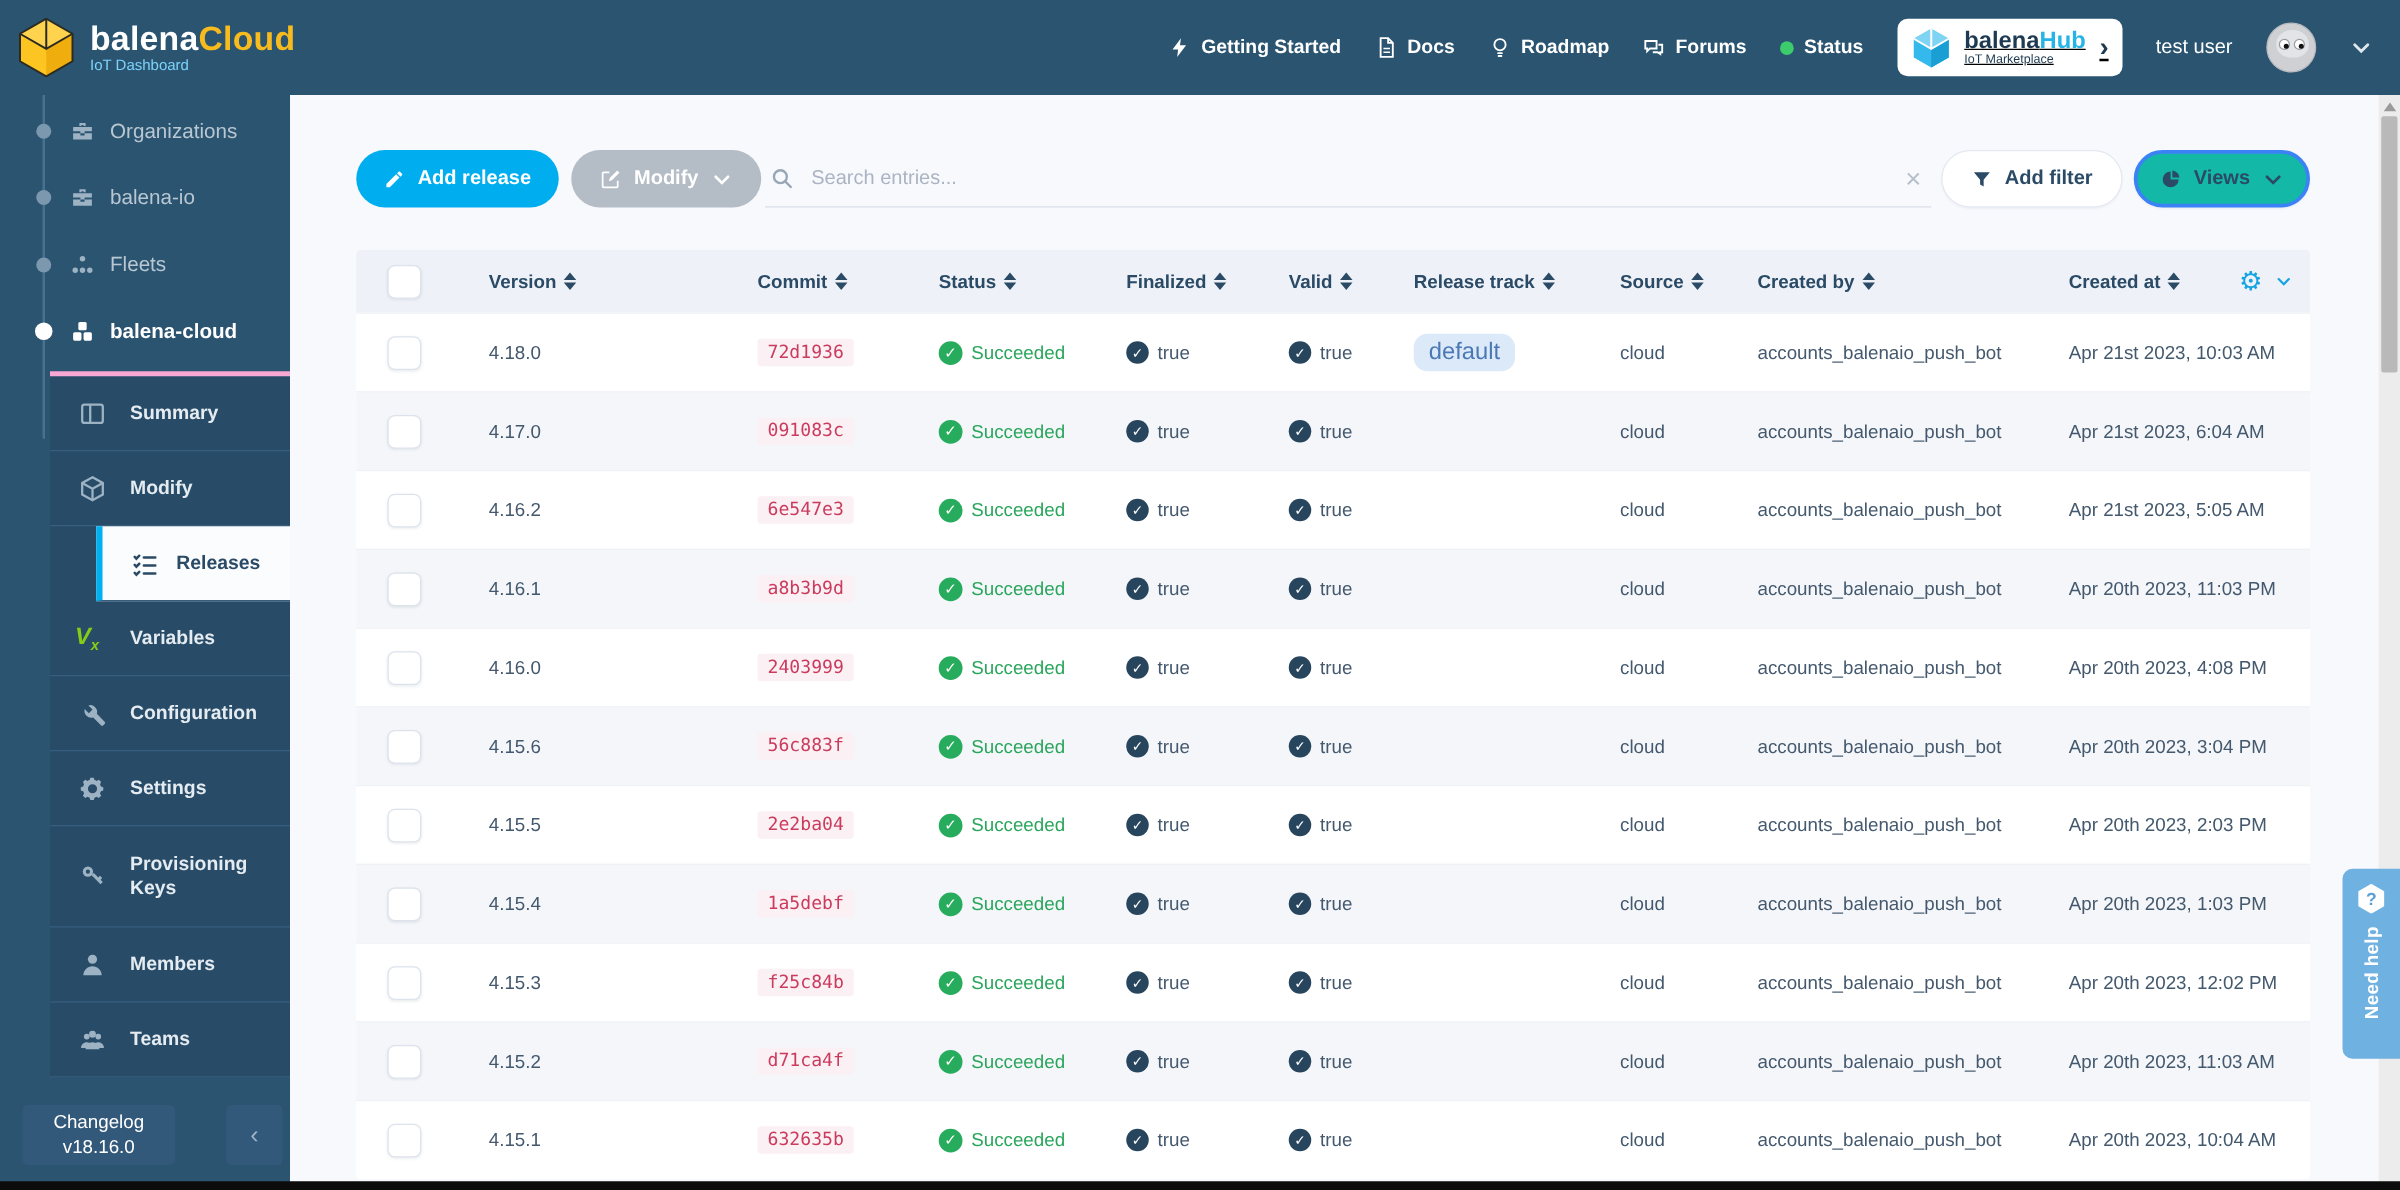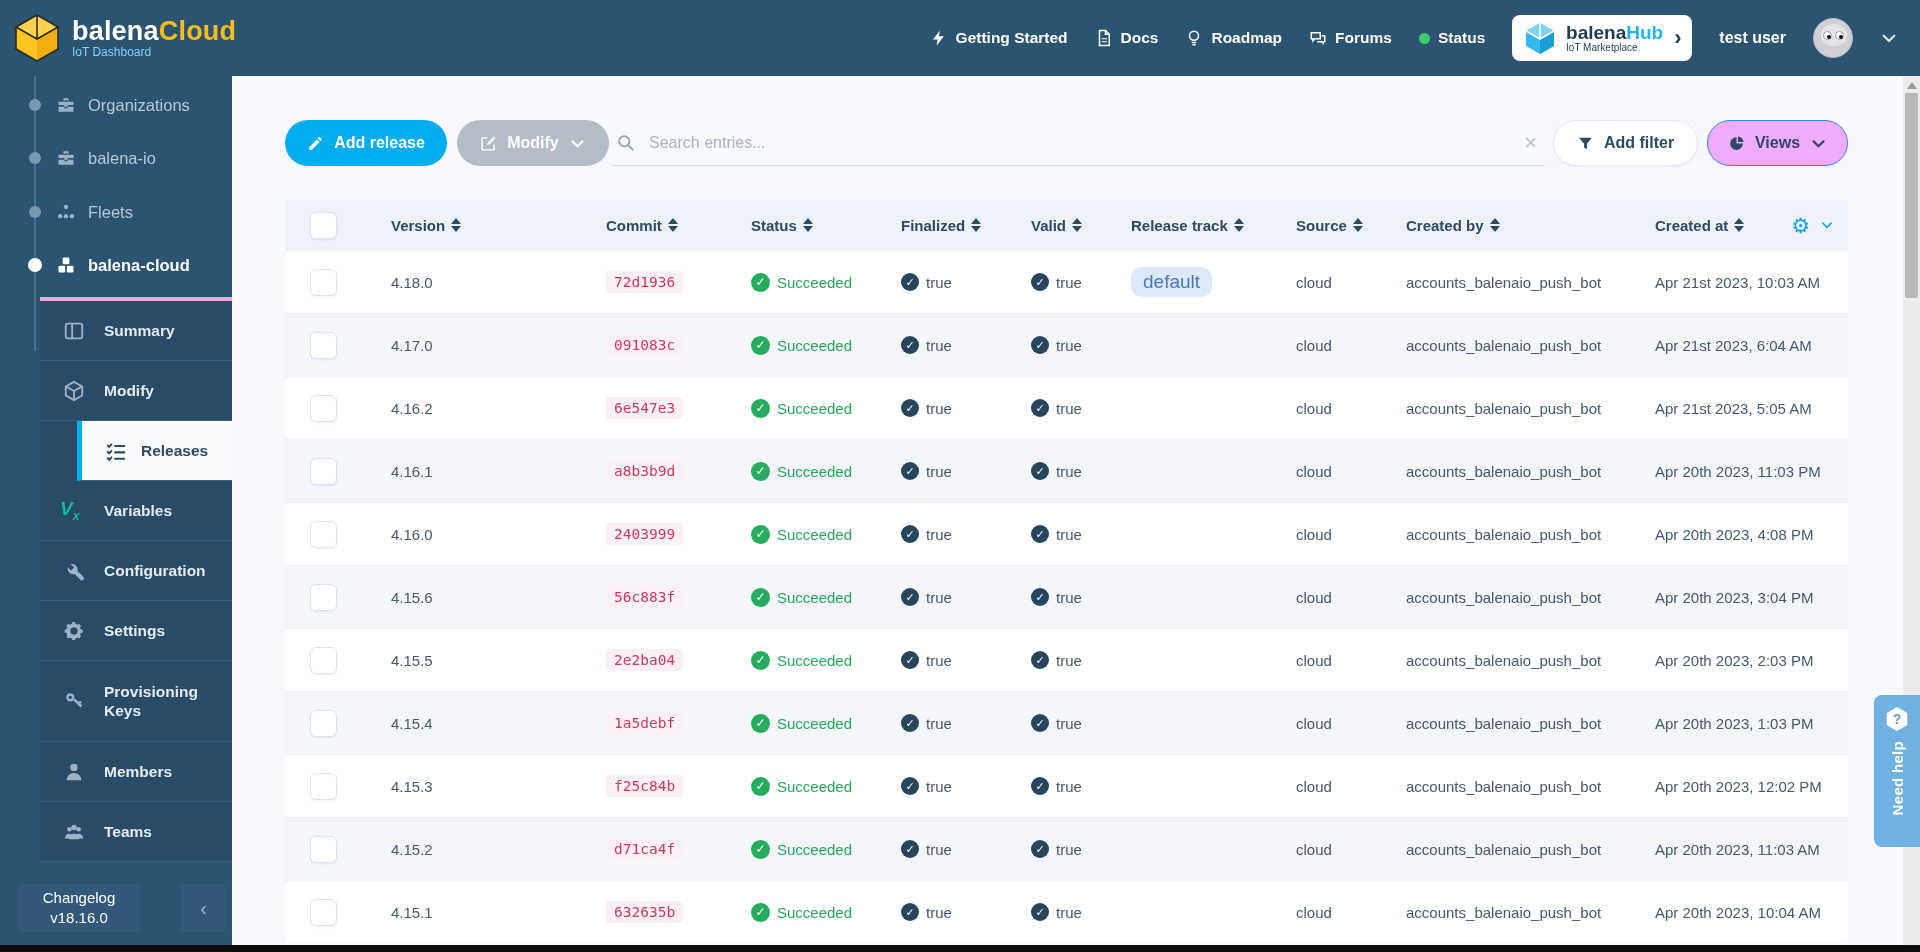"balenaHub" .hub-card { text-decoration: none -> underline }
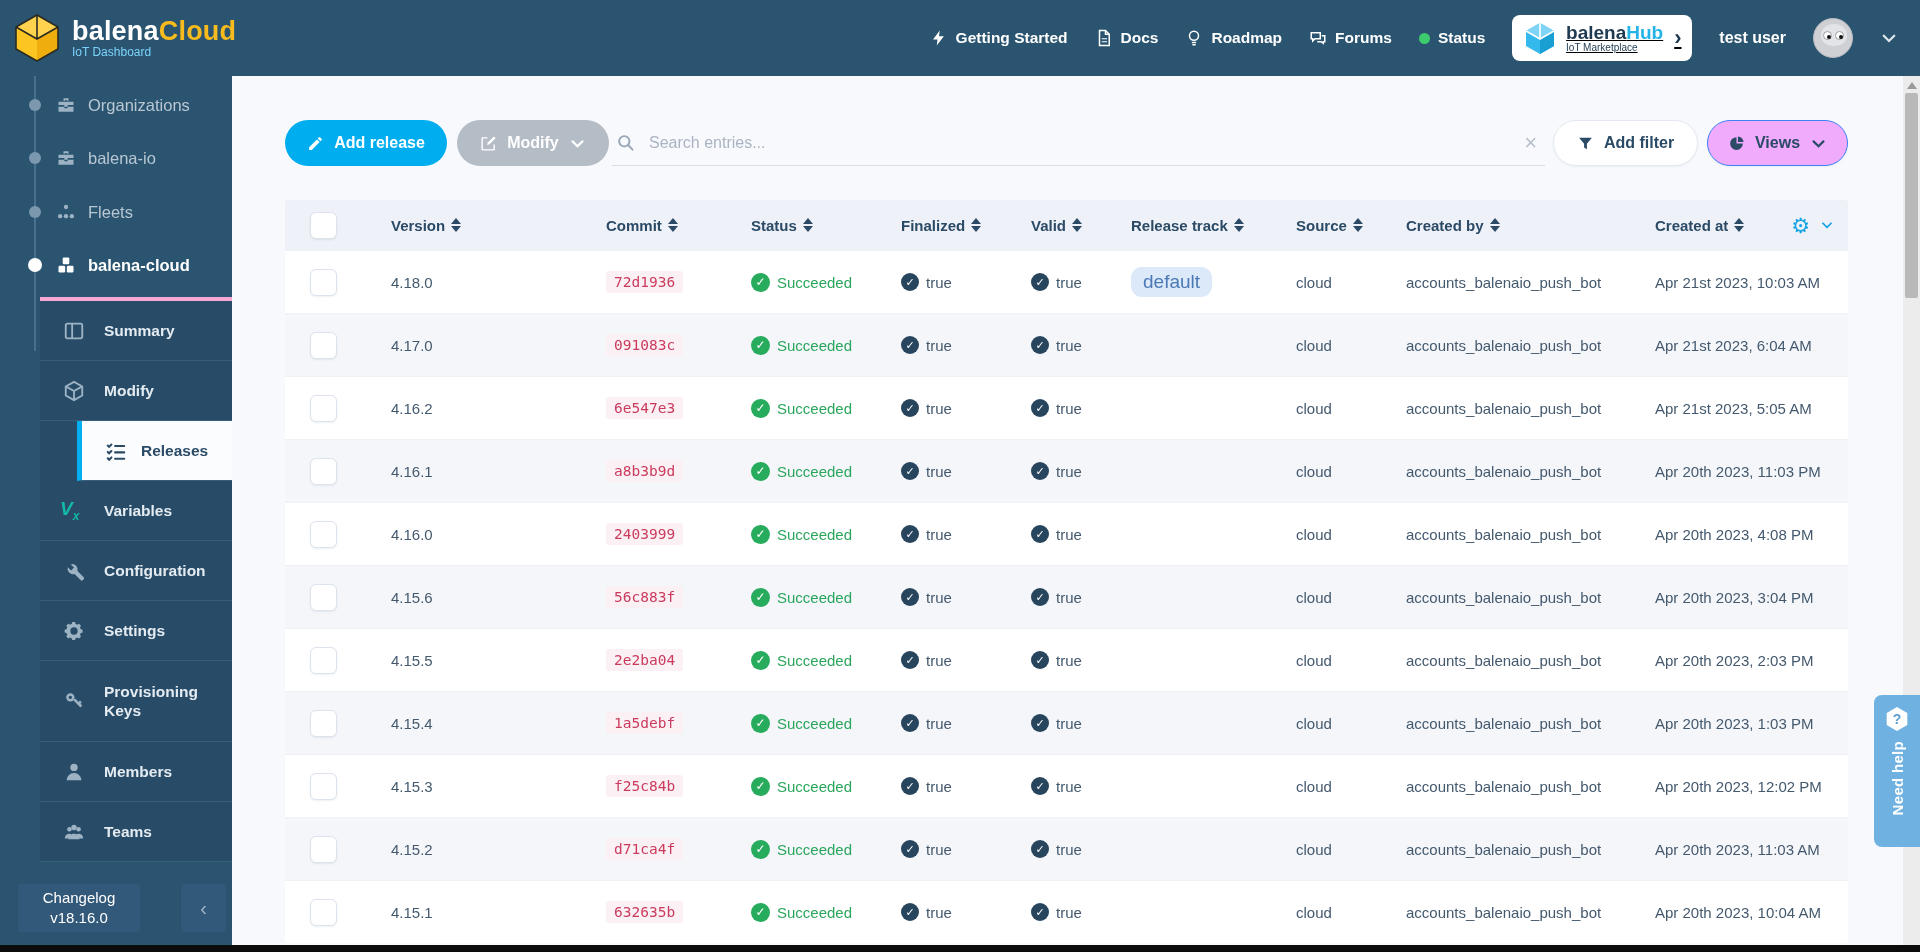"test user" .user-name { font-weight: bold -> none }
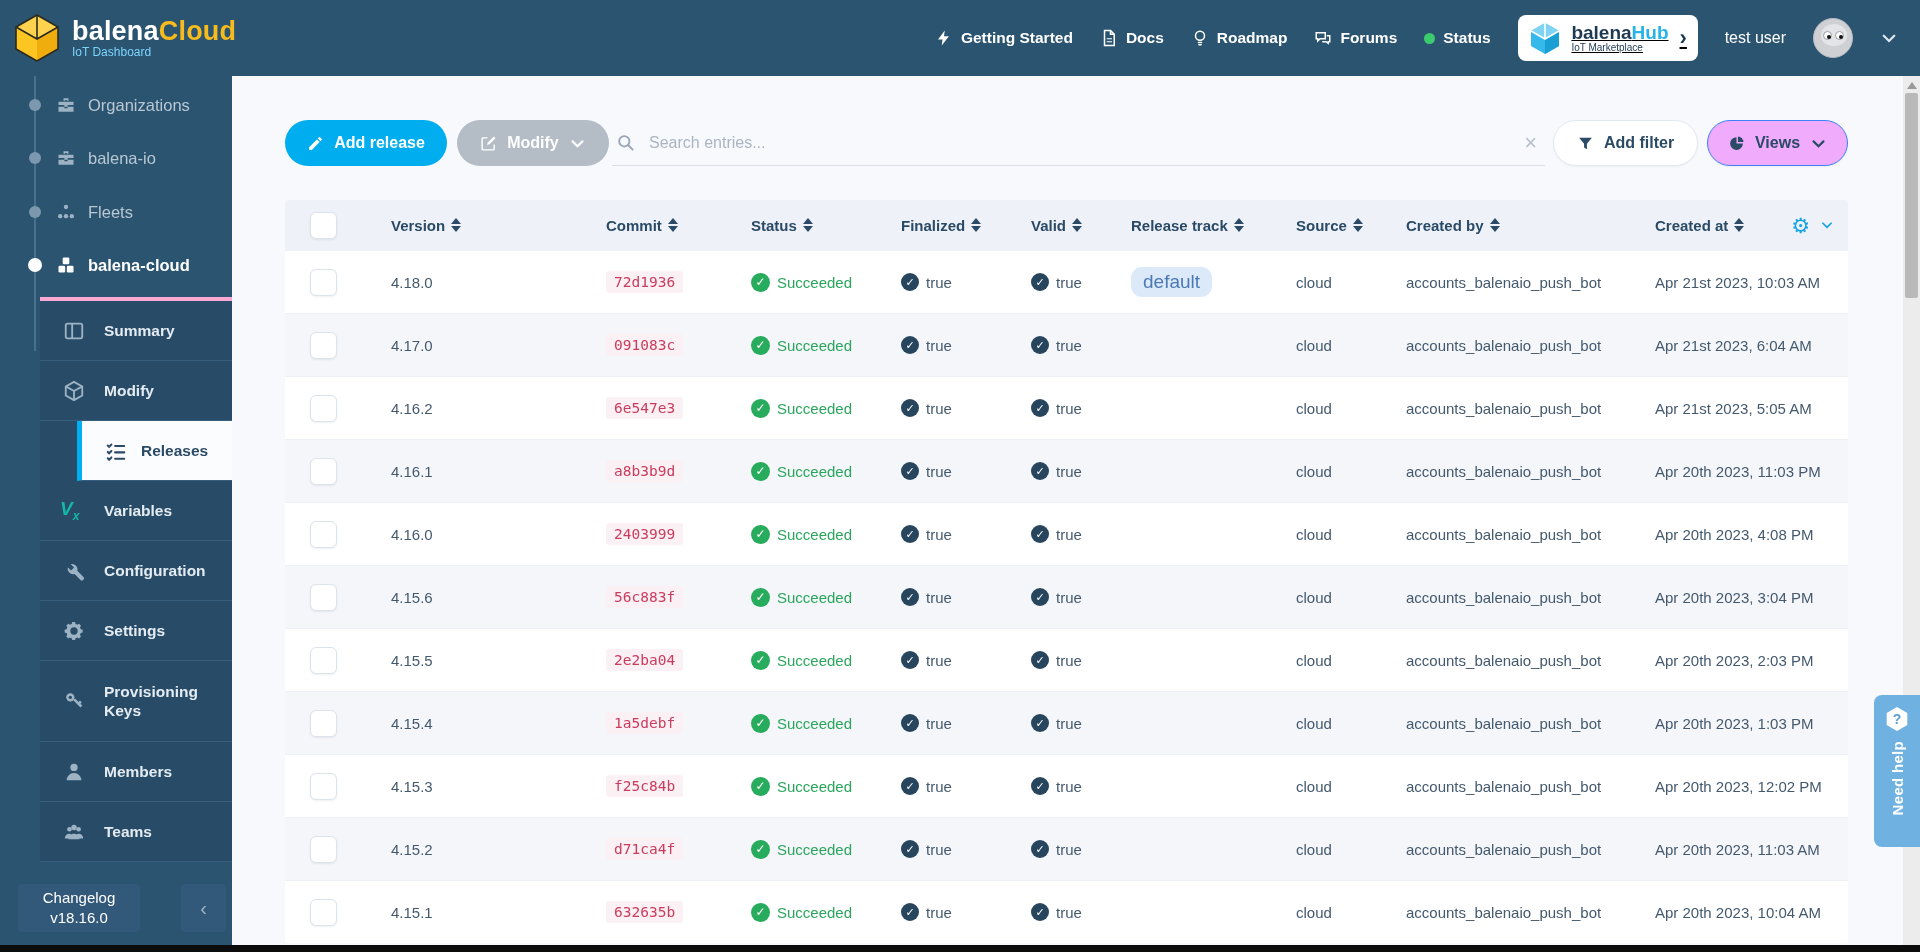"Views" .btn-views { background: #f0abfc -> #14b8a6; border: 1px solid #3b82f6 -> 3px solid #3b82f6 }
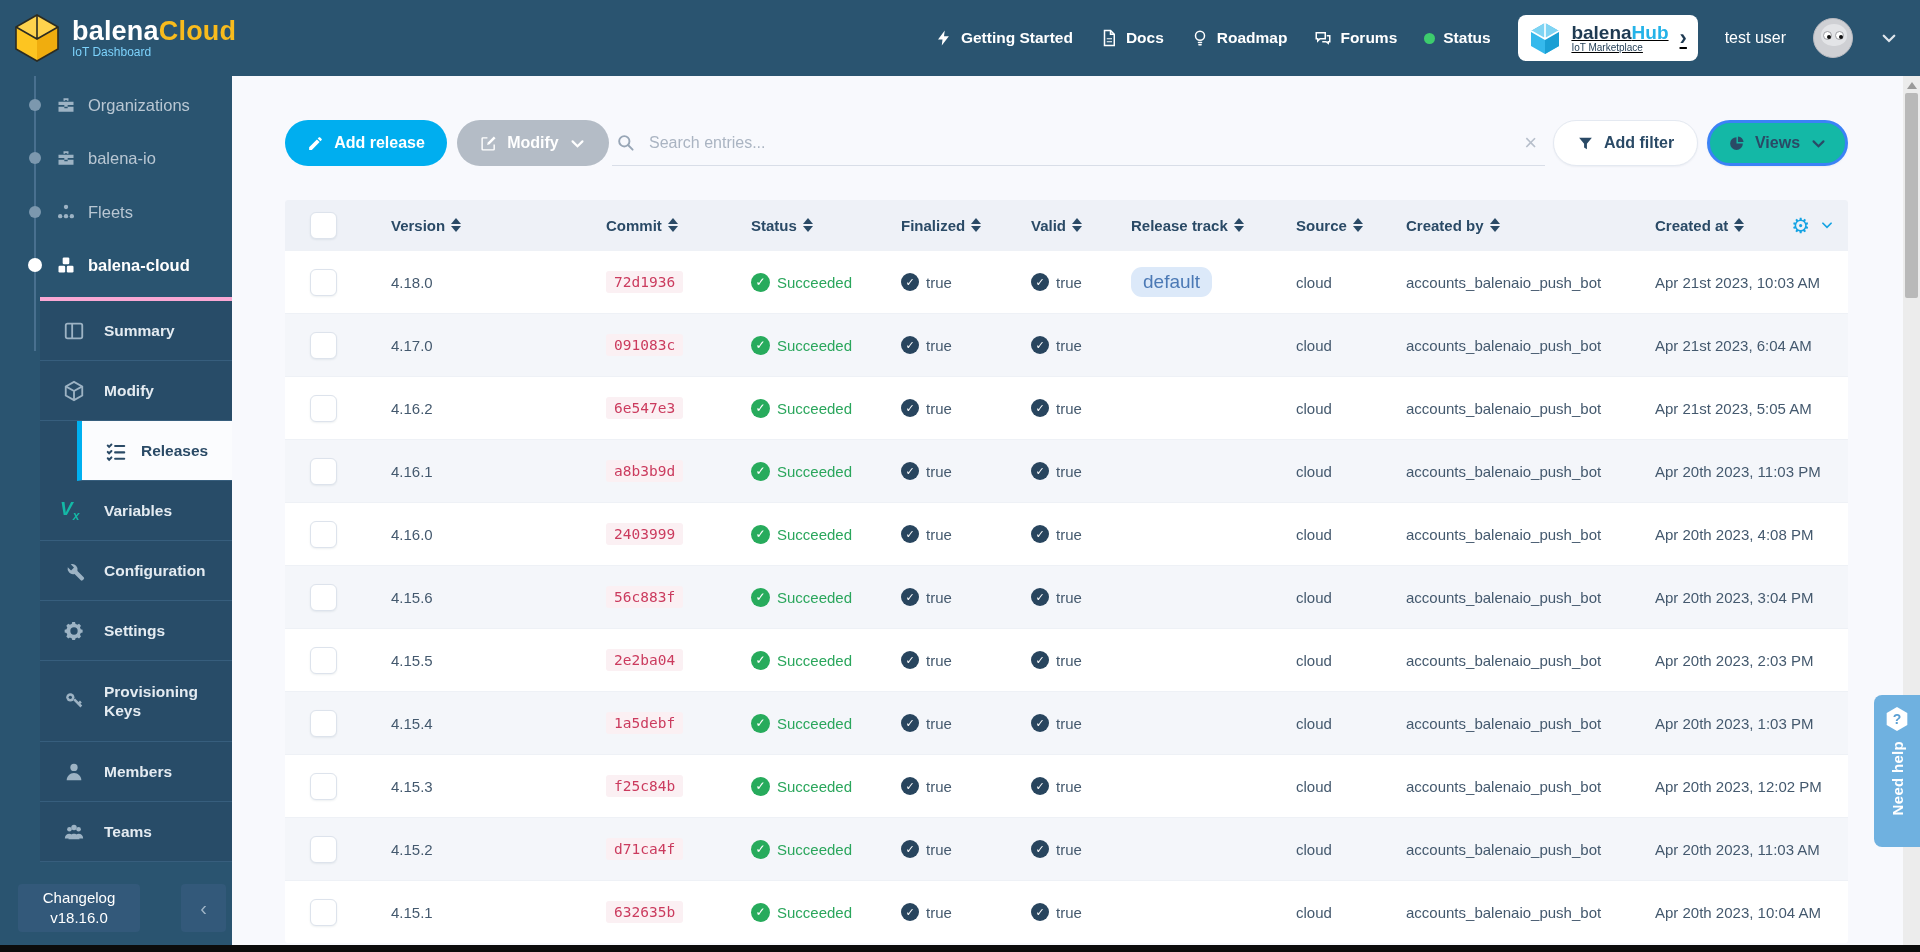"Vx" .menu-item .vx { color: #14b8a6 -> #84cc16 }
